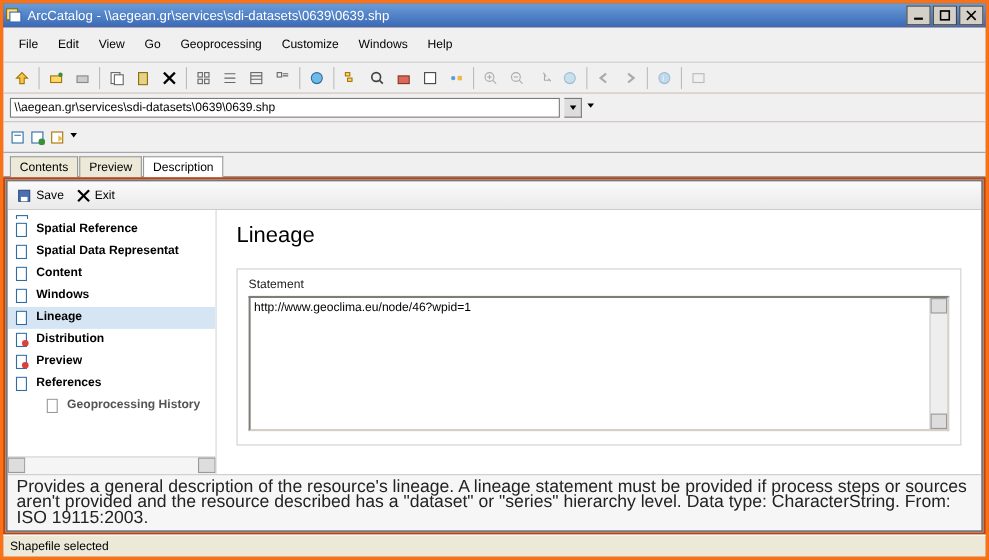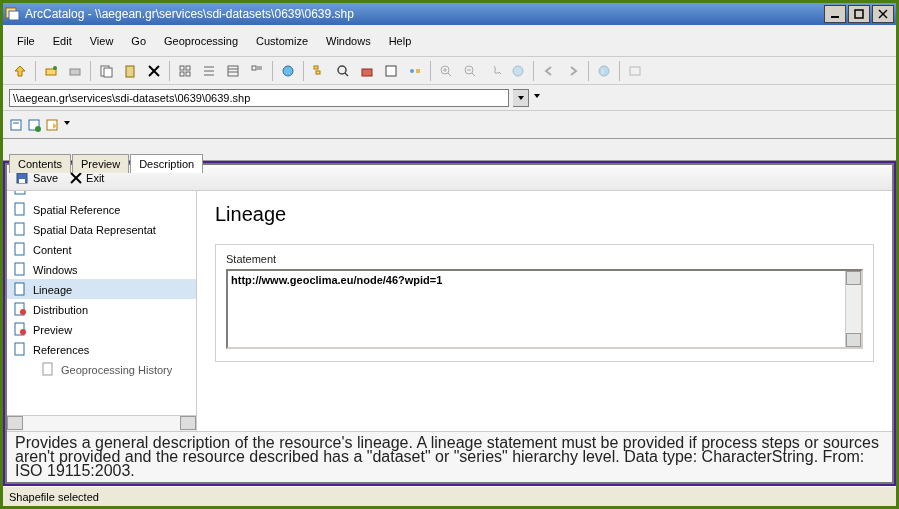"ArcCatalog -" .window { background: #4c1d95 -> #c2410c; border: 3px solid #4d7c0f -> 3px solid #f97316 }
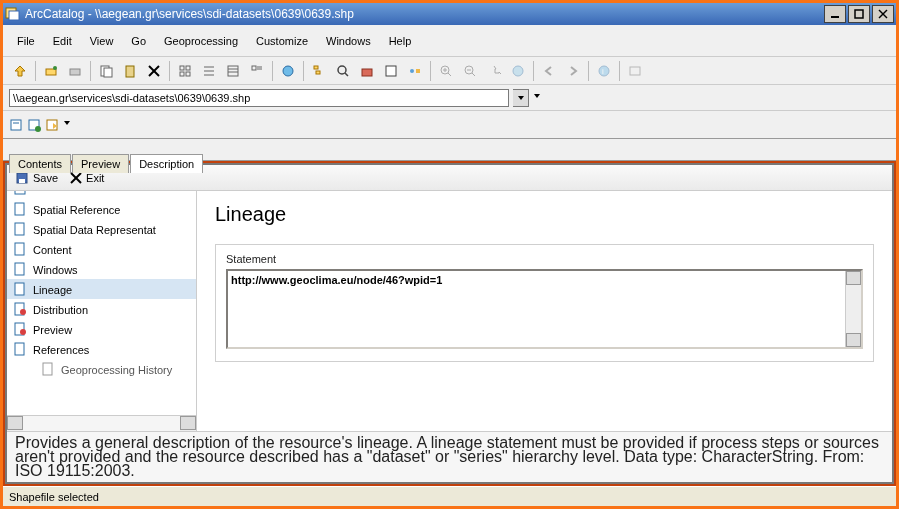"Contents" .tab { top: 13px -> 1px }
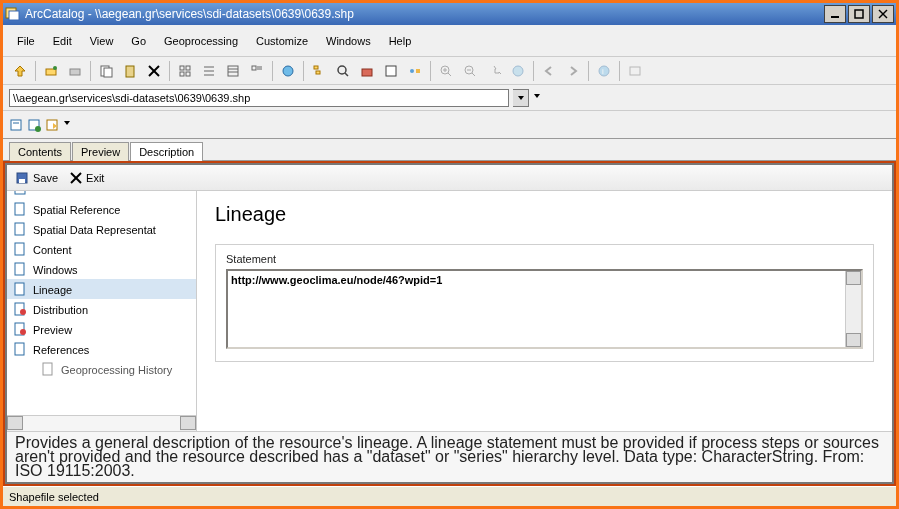"Spatial Reference" .sideitem { align-items: flex-end -> flex-start; font-weight: none -> bold }
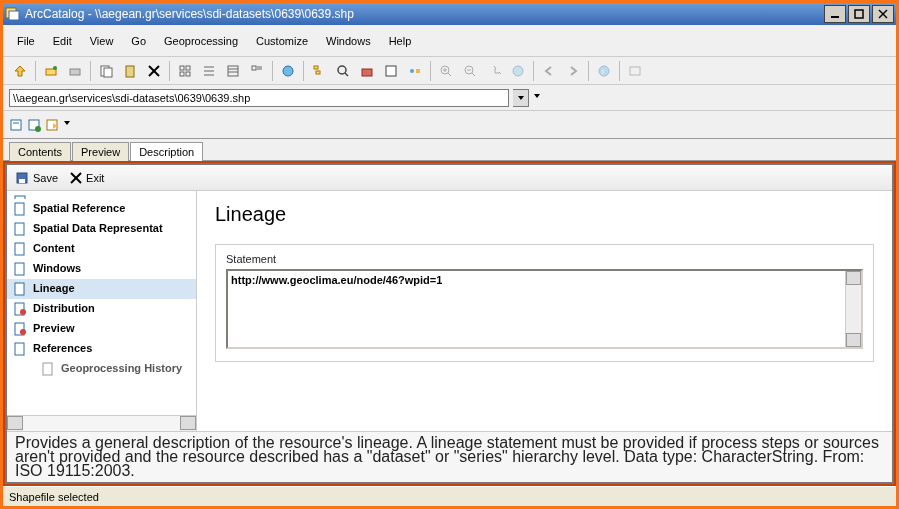"http://www.geoclima.eu/node/46?wpid=1" .fieldbox textarea { font-weight: bold -> none; height: 76px -> 119px }
